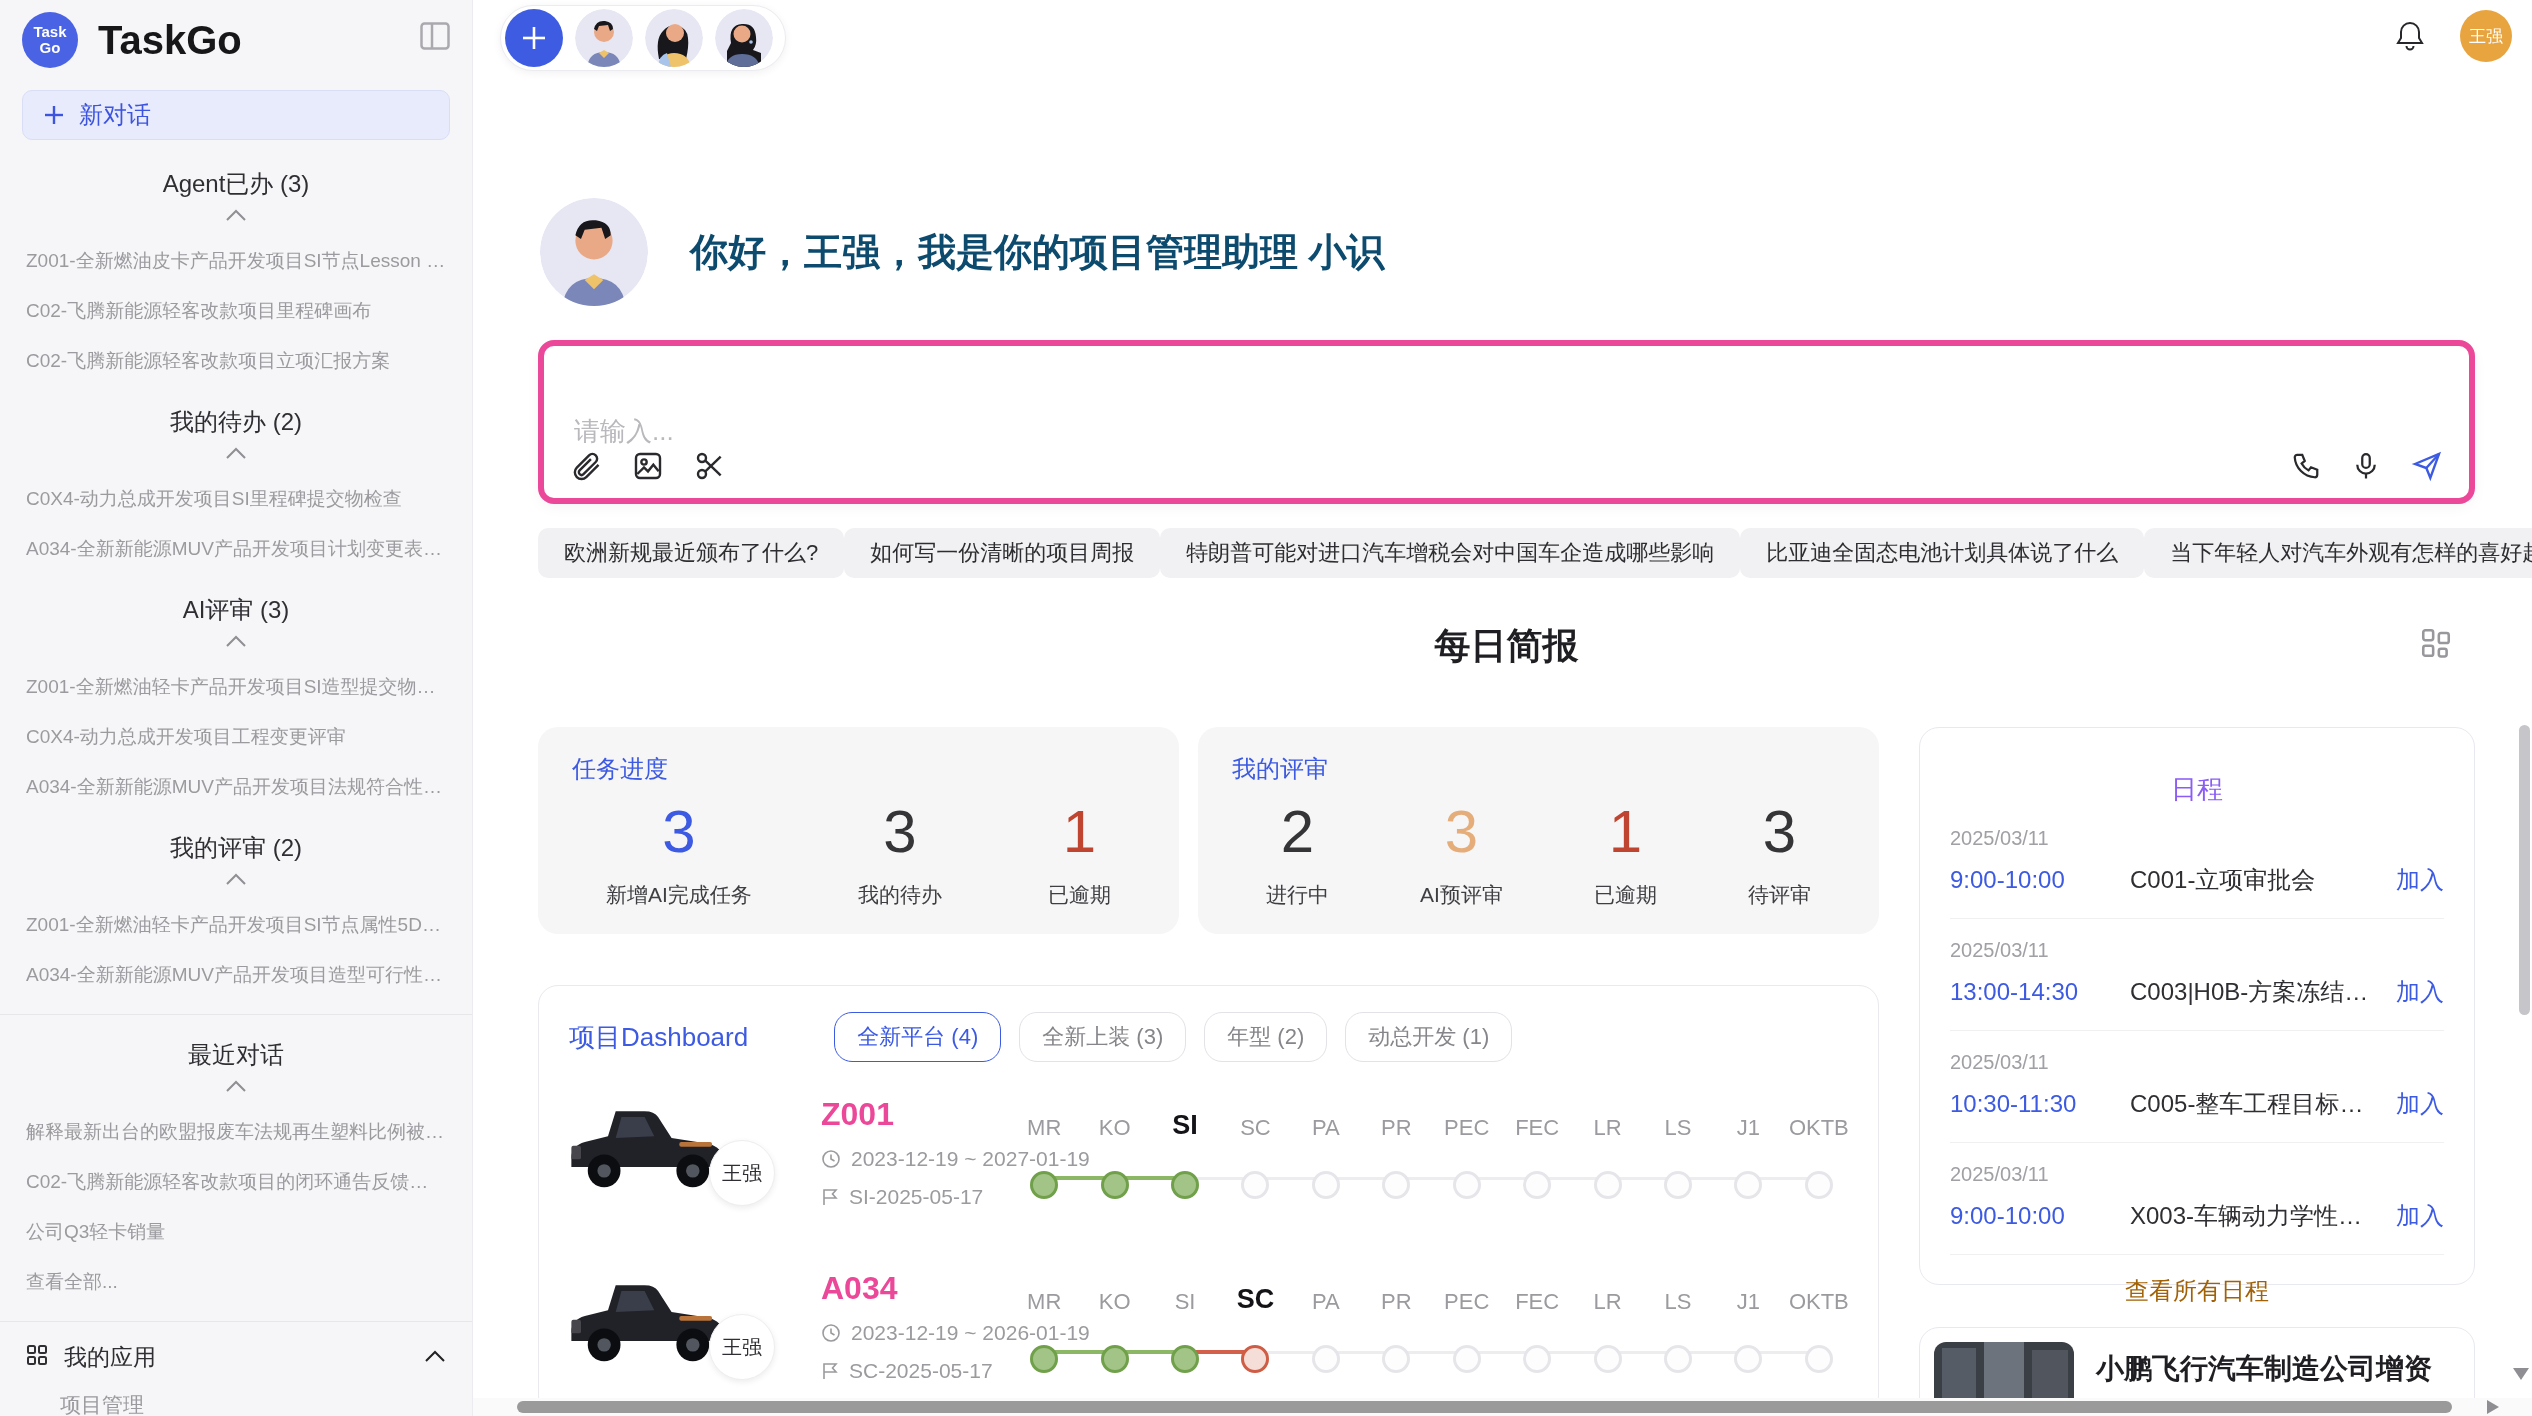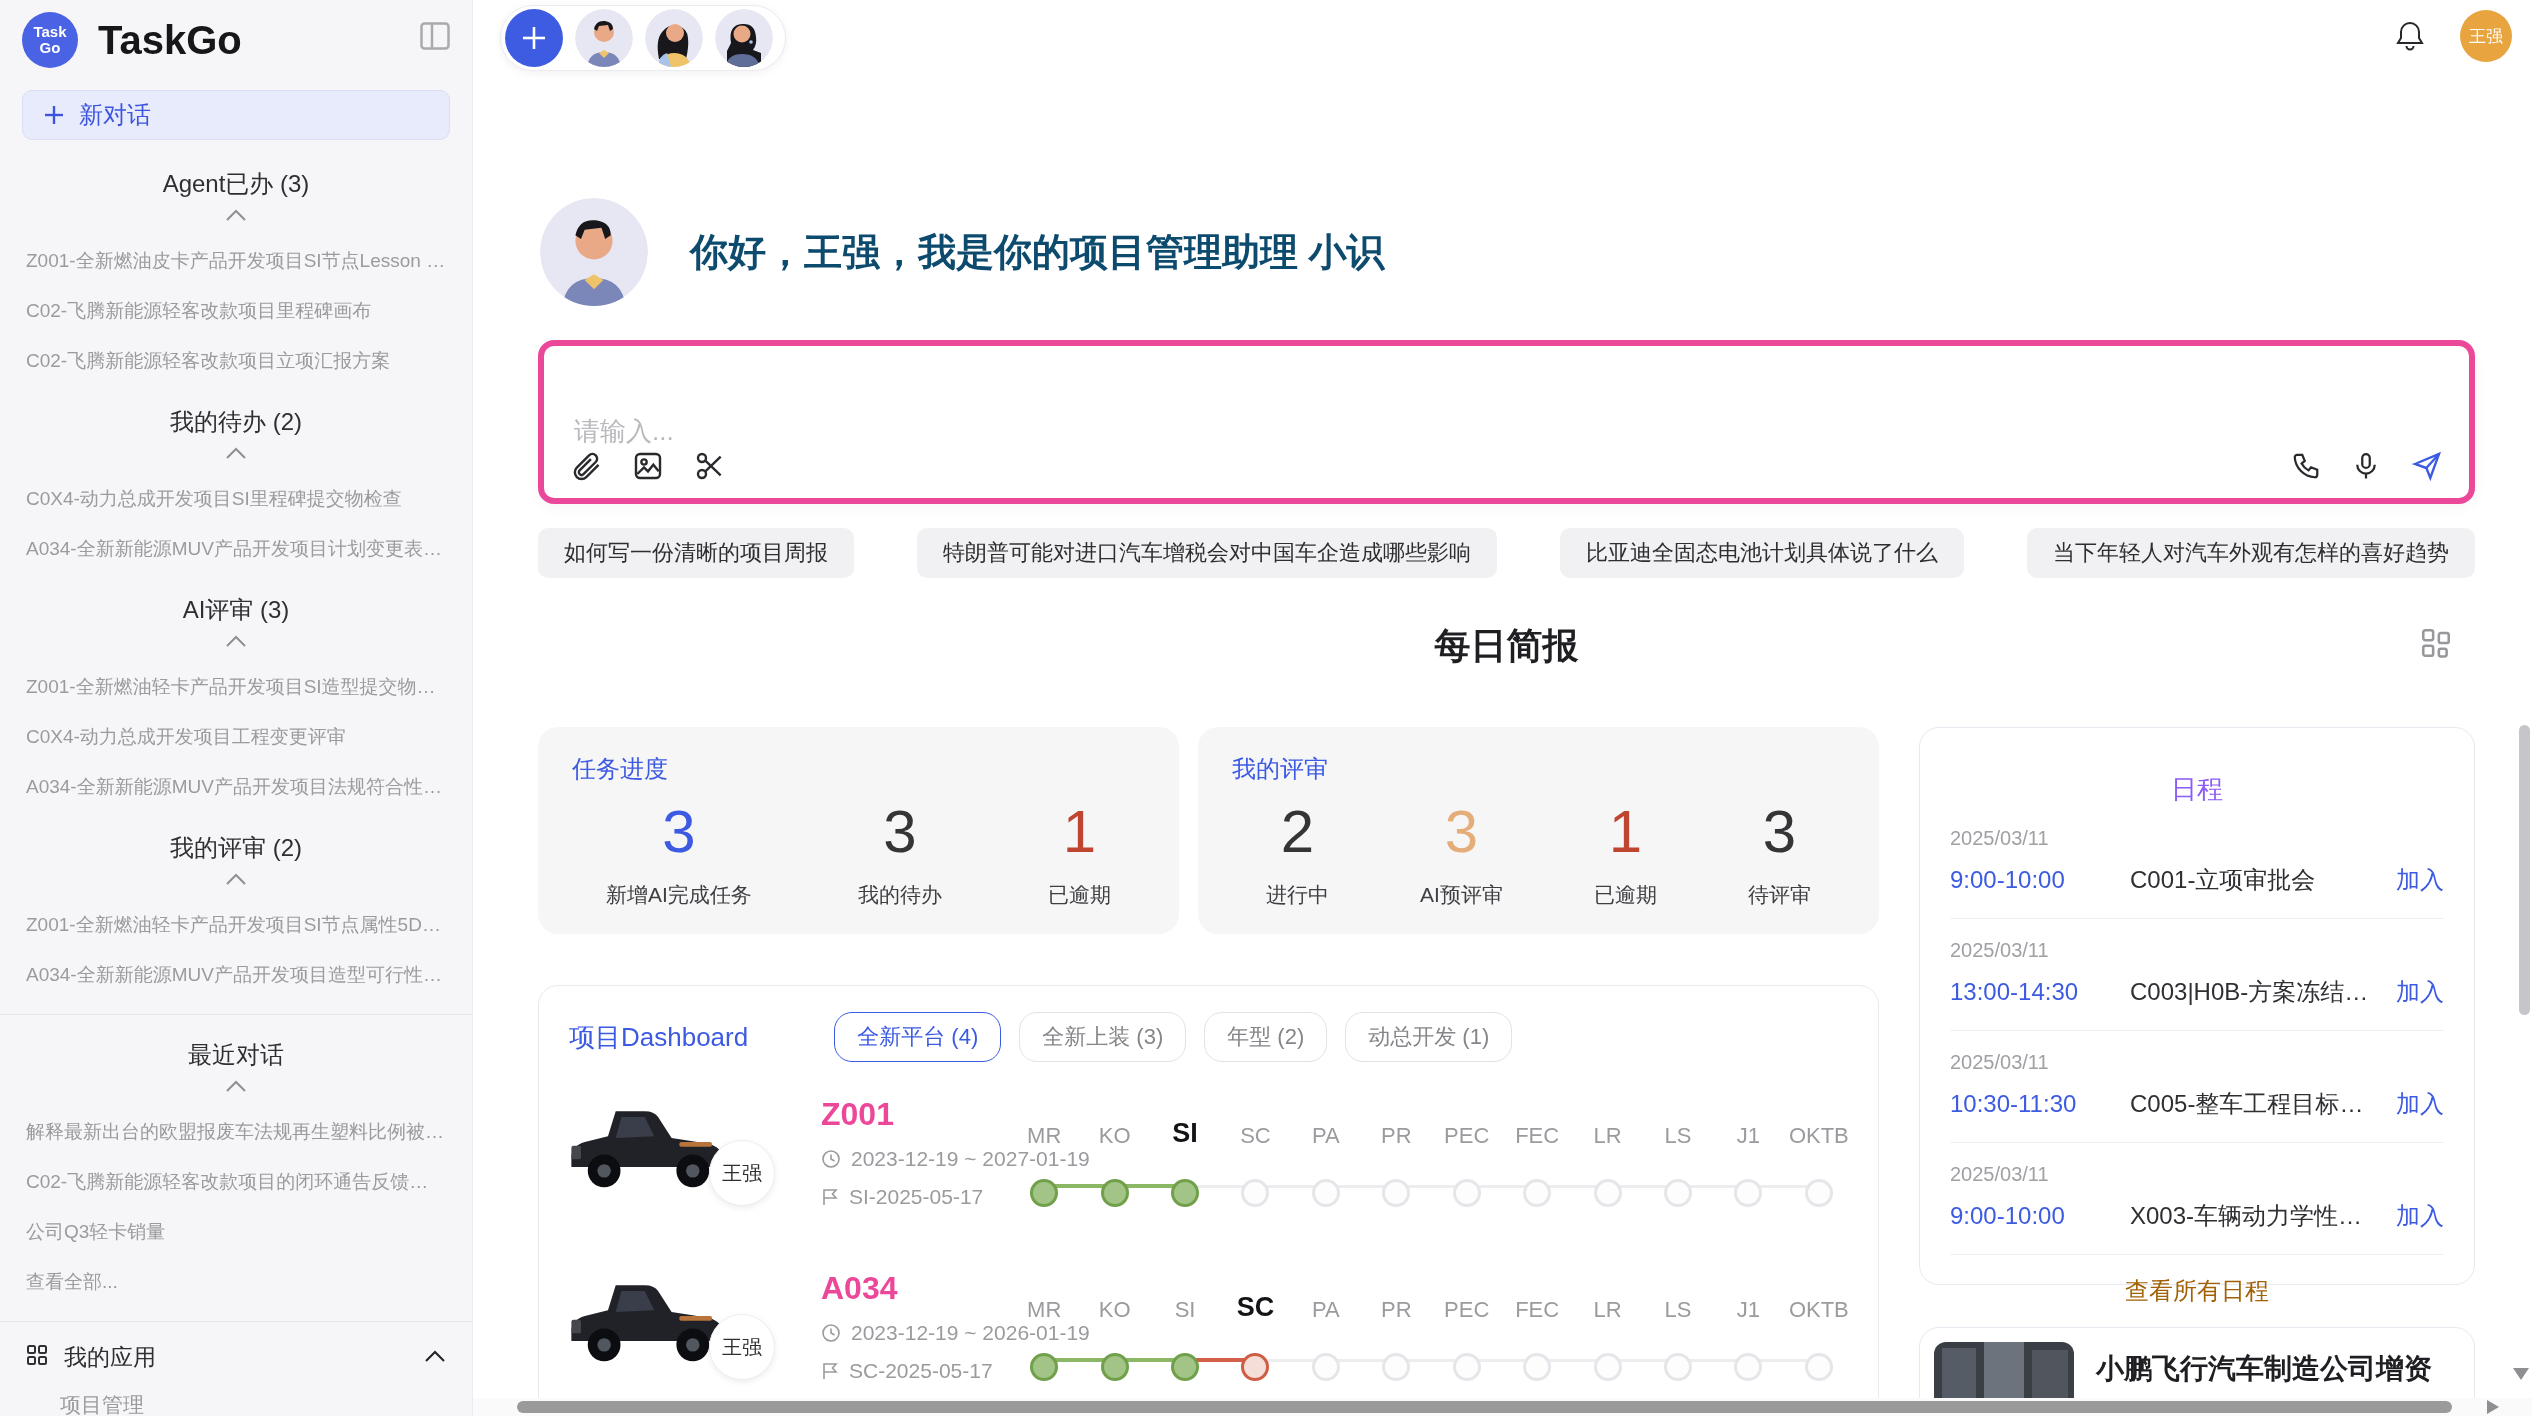"欧洲新规最近颁布了什么?" div.chip { html: none -> <div>欧洲新规最近颁布了什么?</div> }
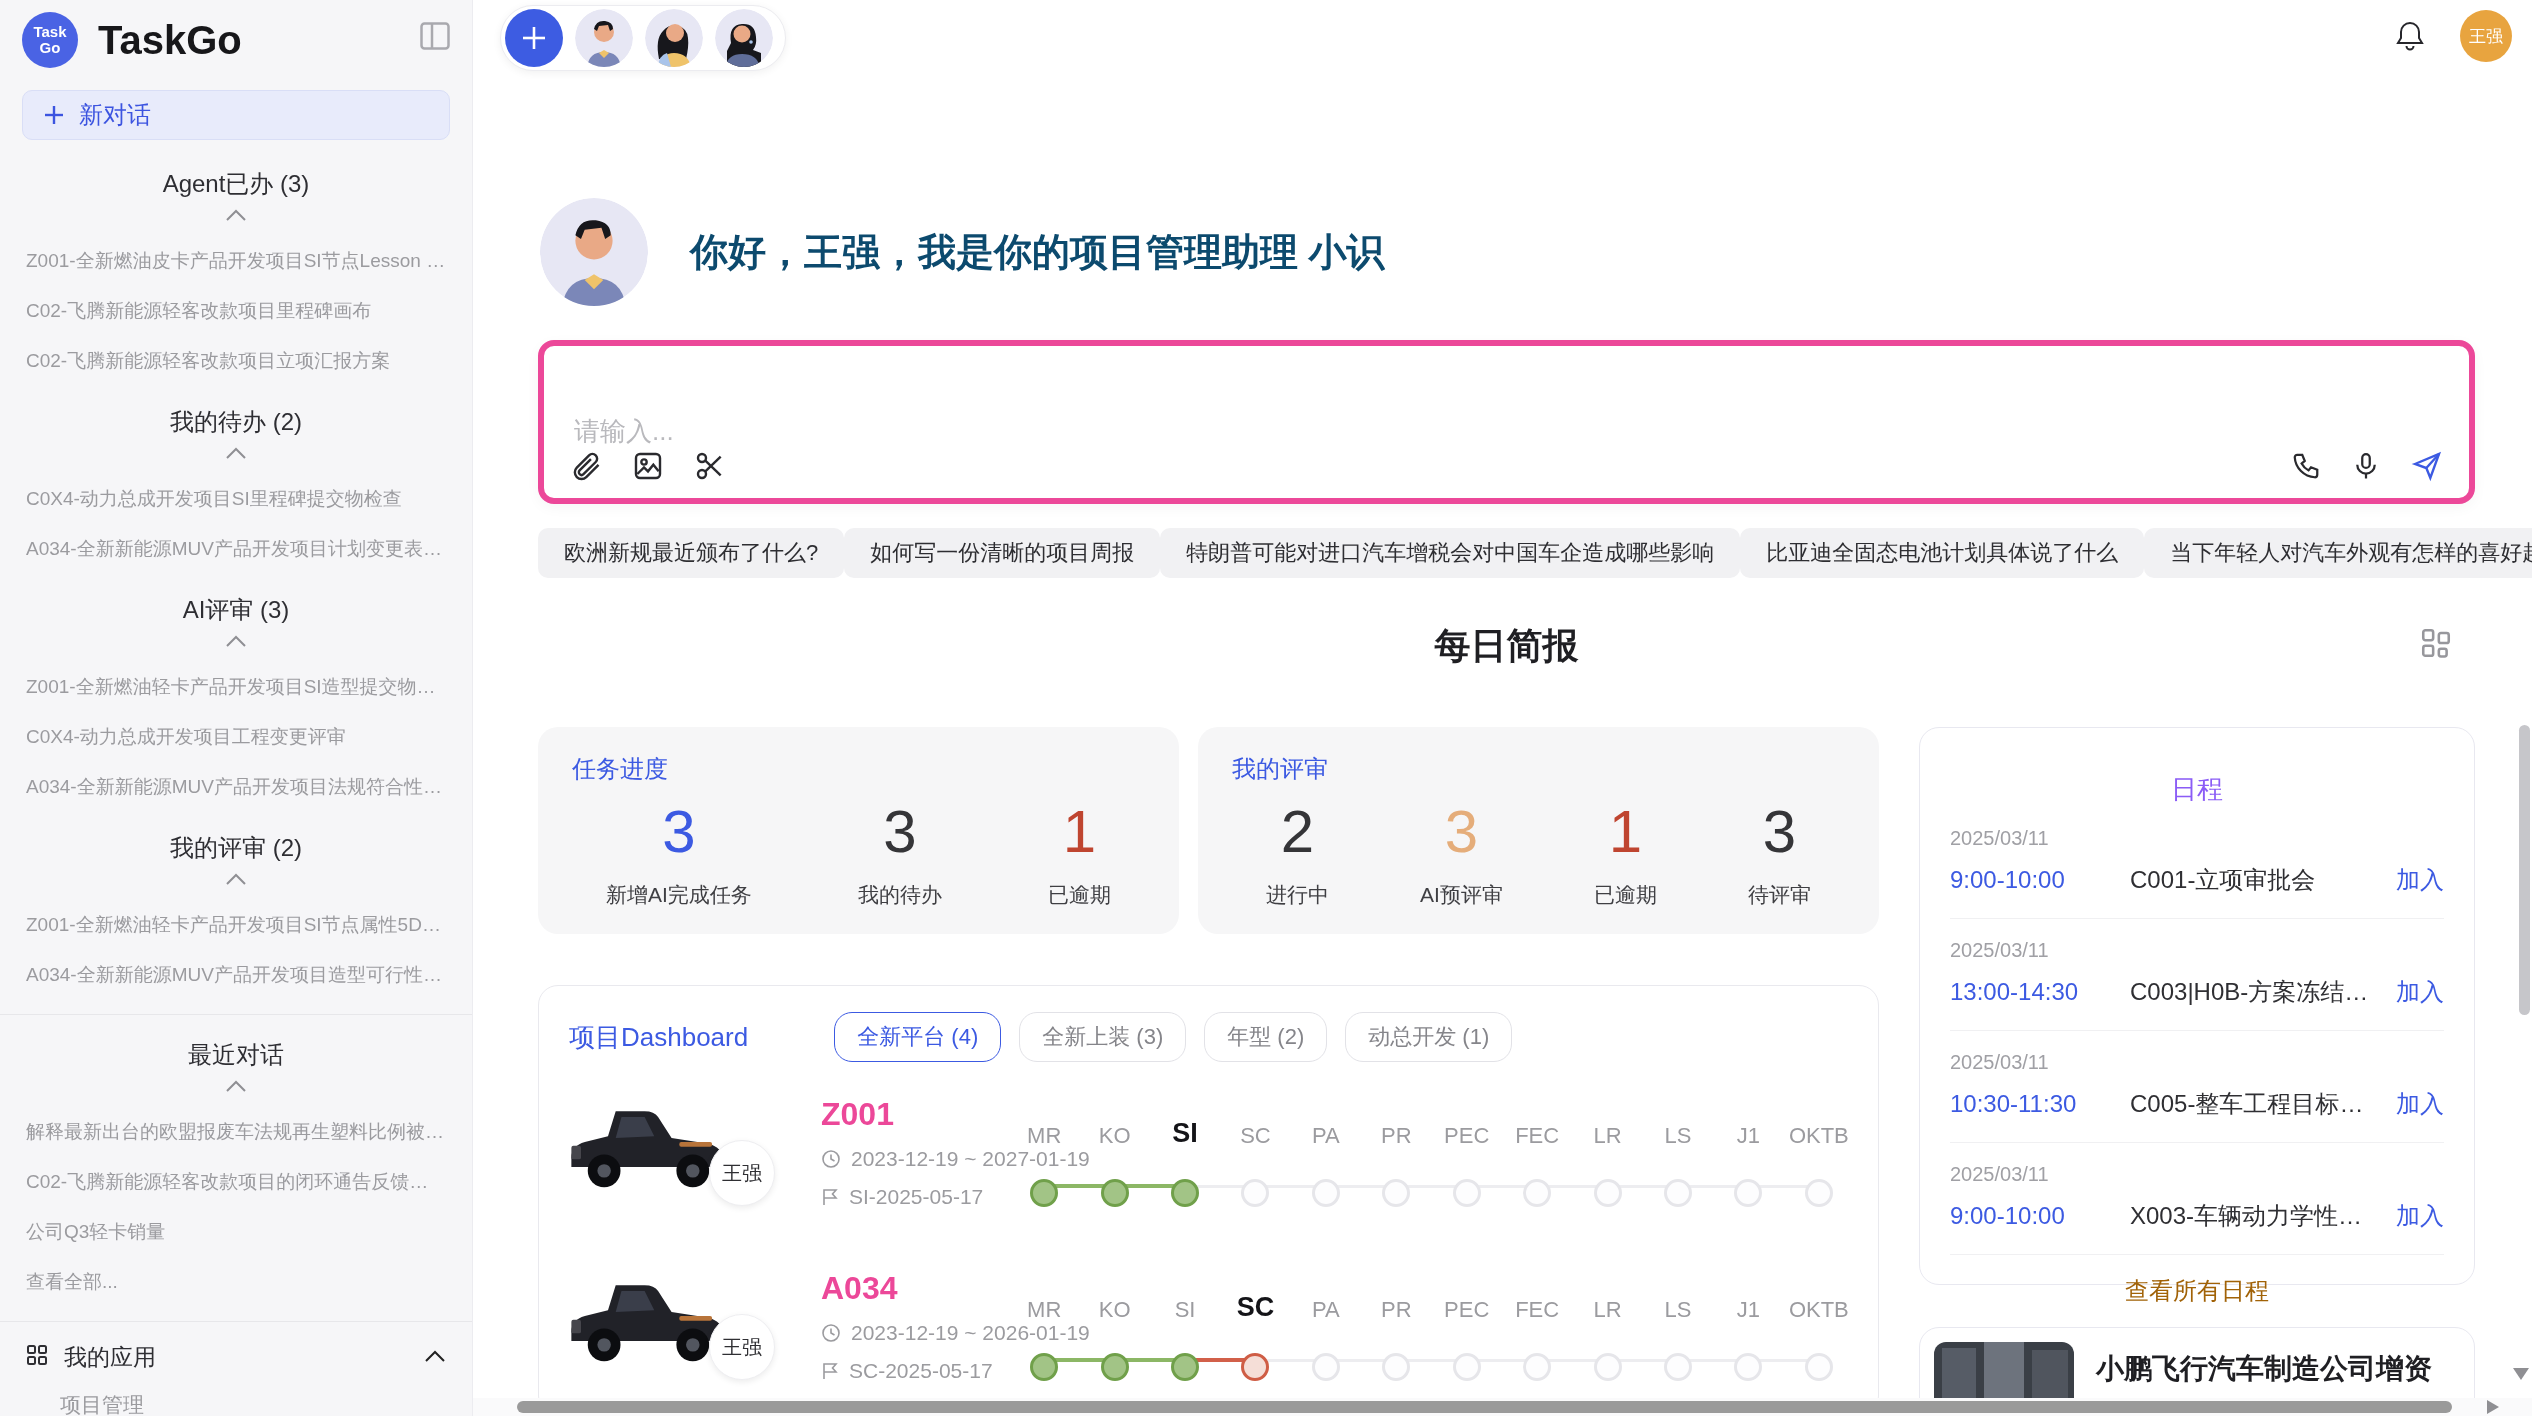"MR" .ms-zone { top: 8px -> 0 }
